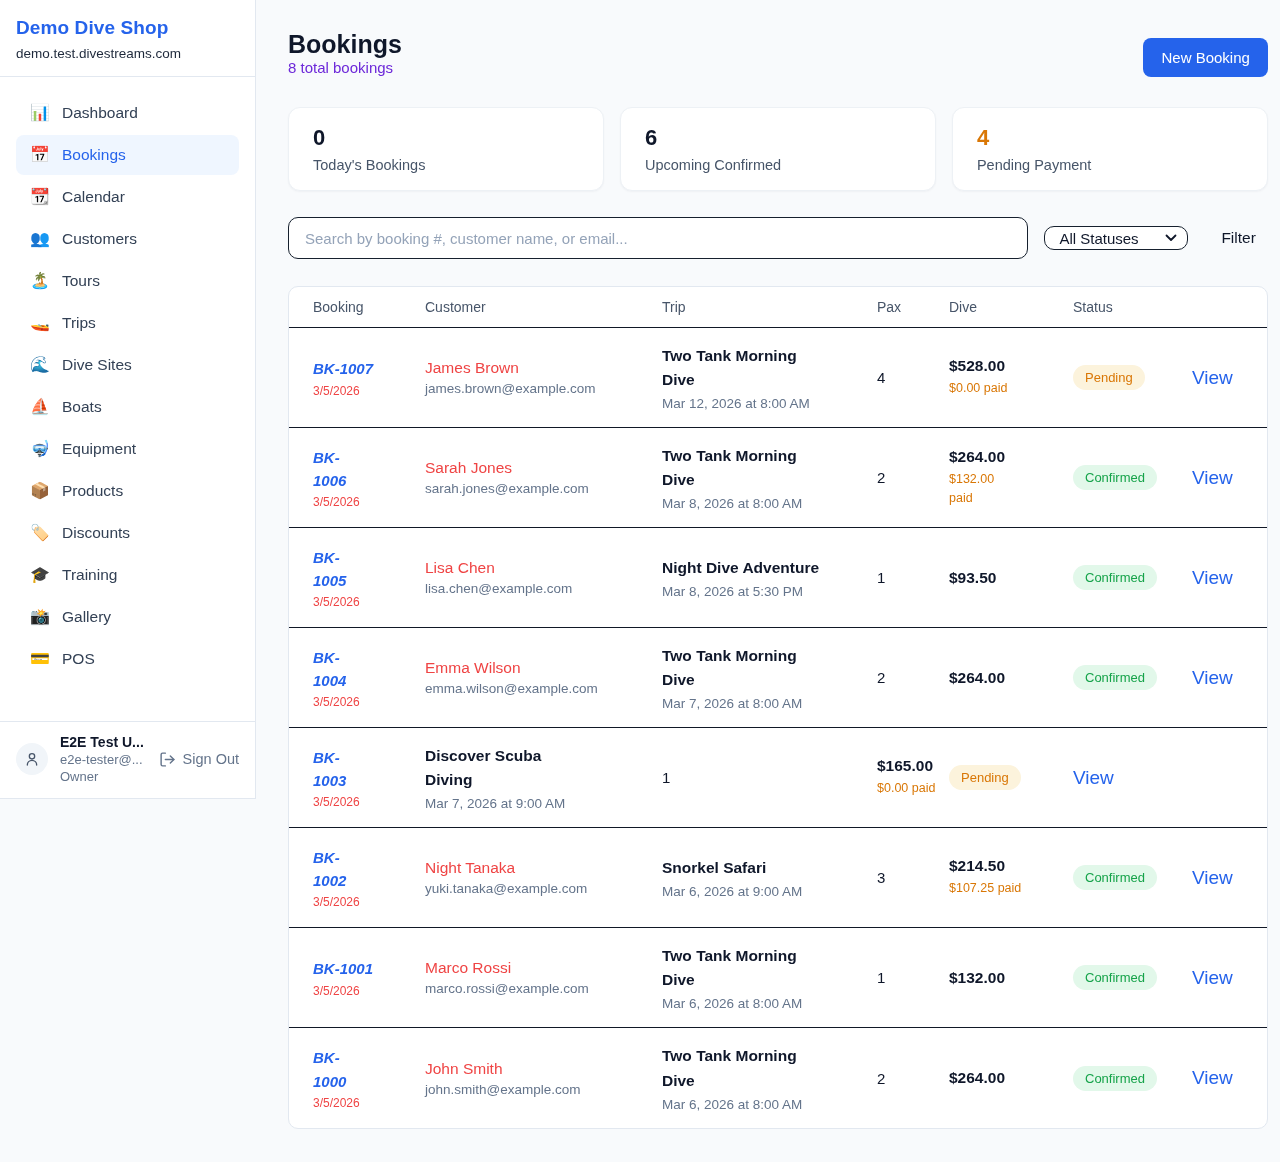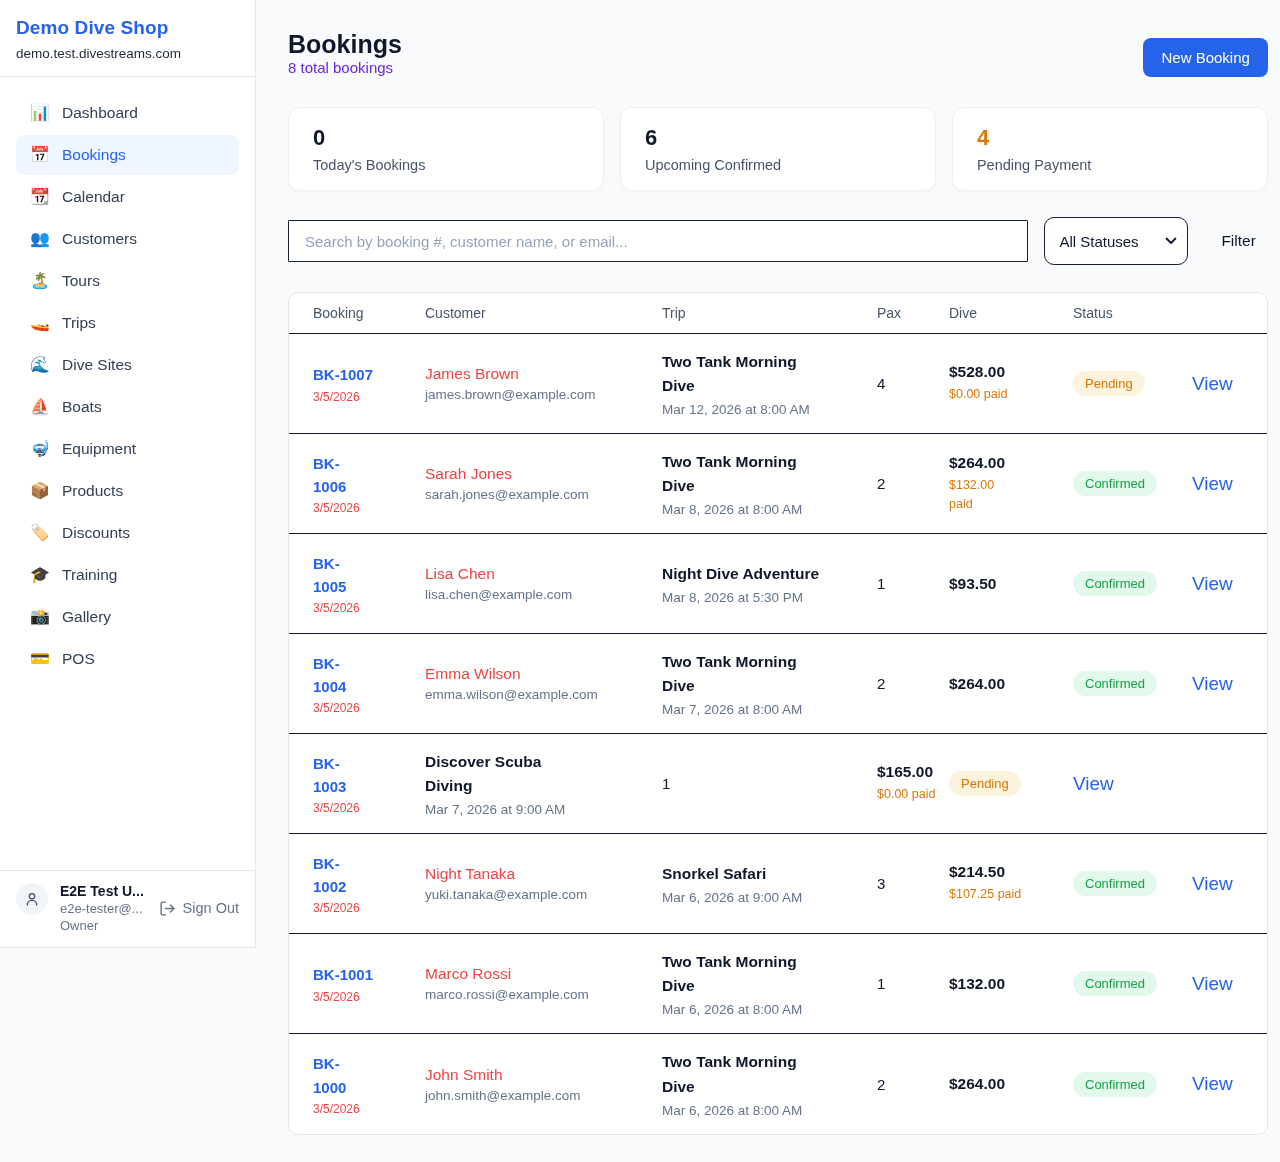"Demo Dive Shop" .sidebar { height: 948px -> 799px }
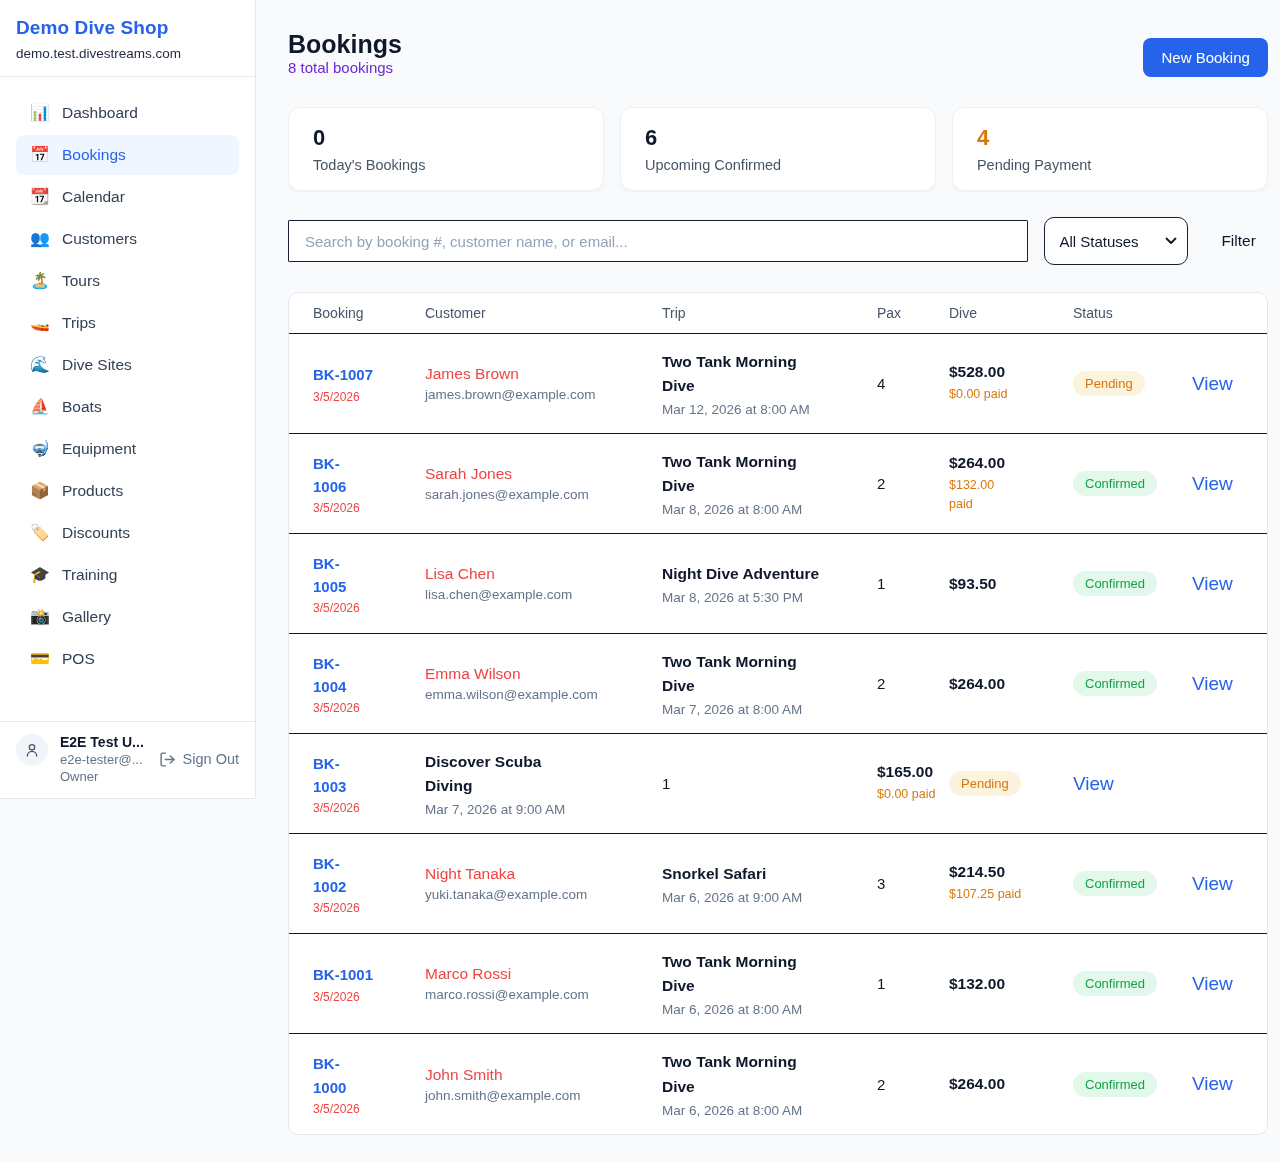"Search by booking #, customer" .search-input { border-radius: 1px -> 10px }
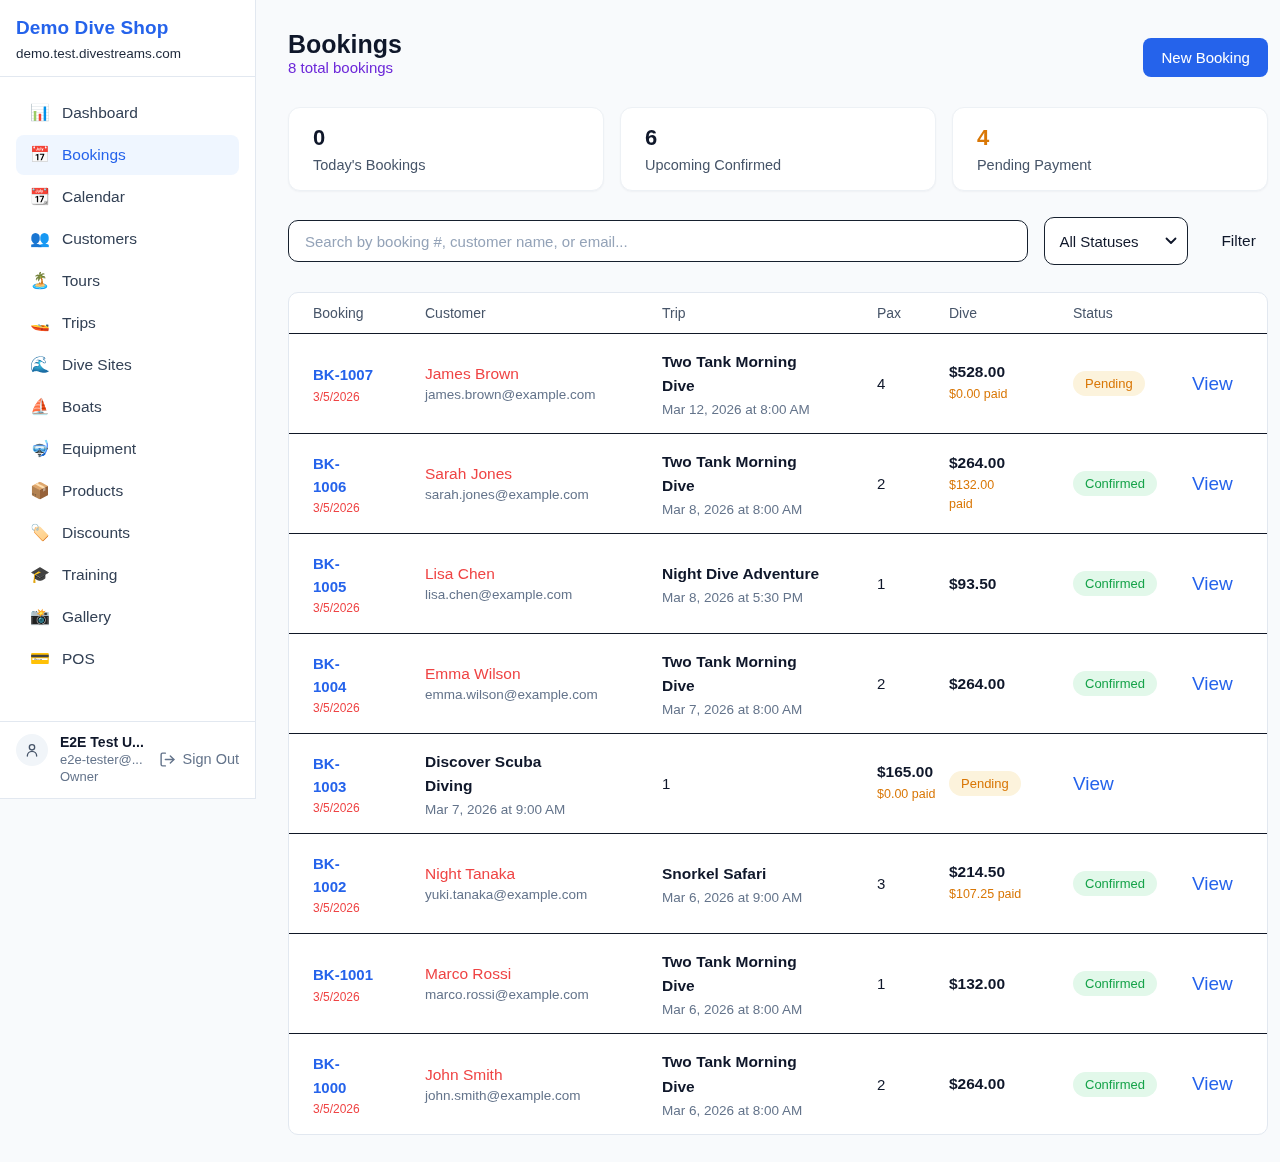"All Statuses" .status-select { height: 48px -> 24px }
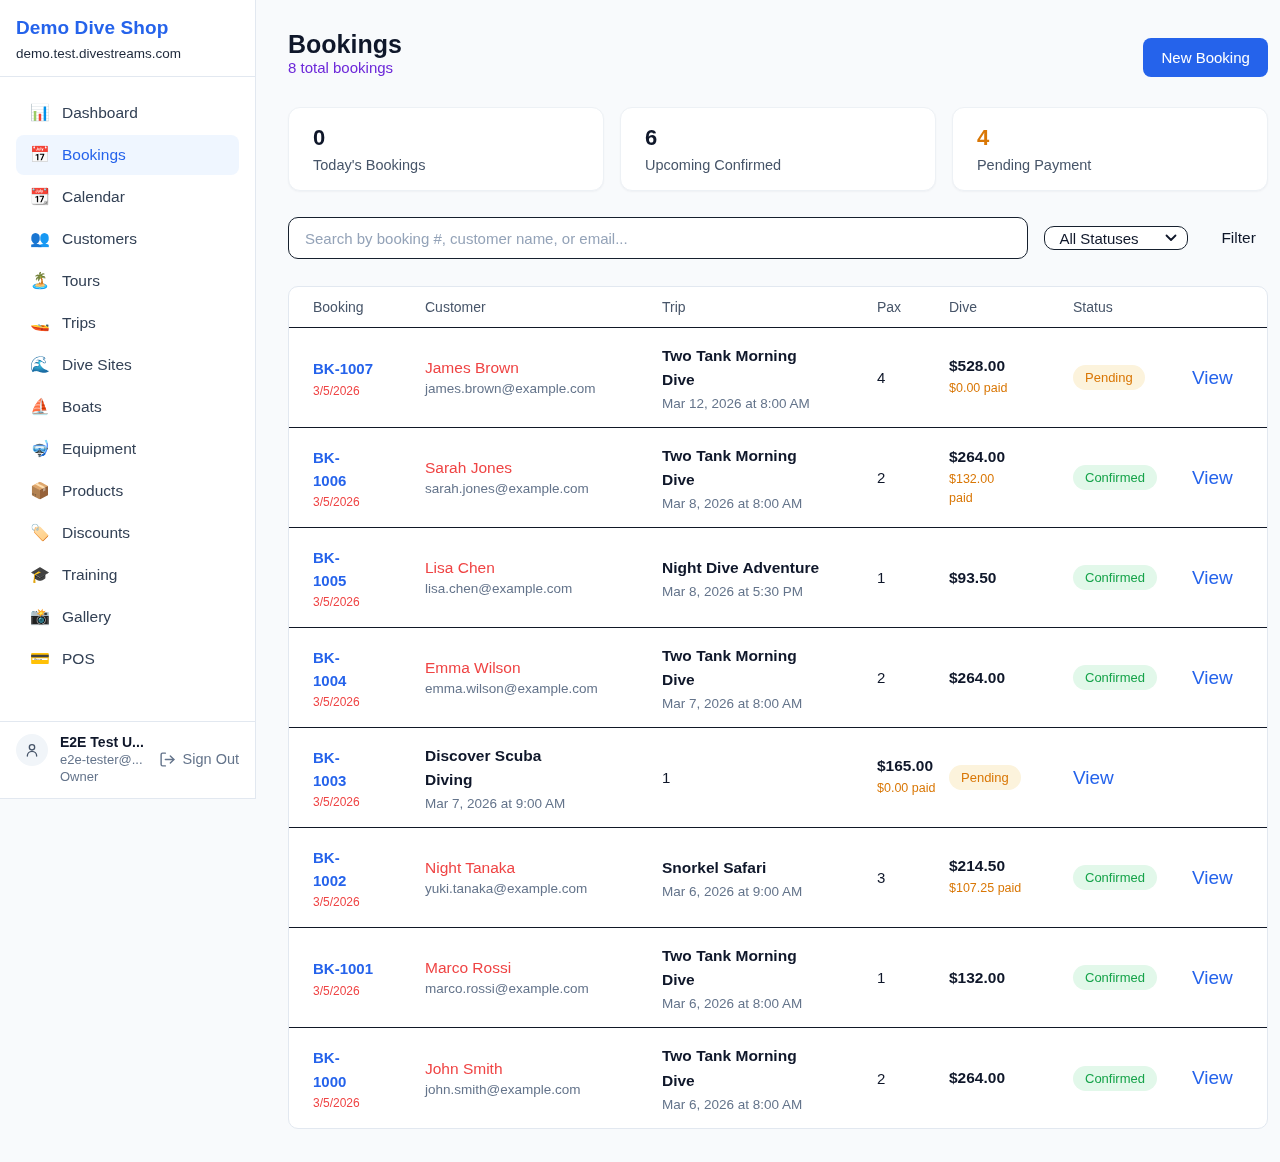"BK-1007" .bk-id { font-style: none -> italic }
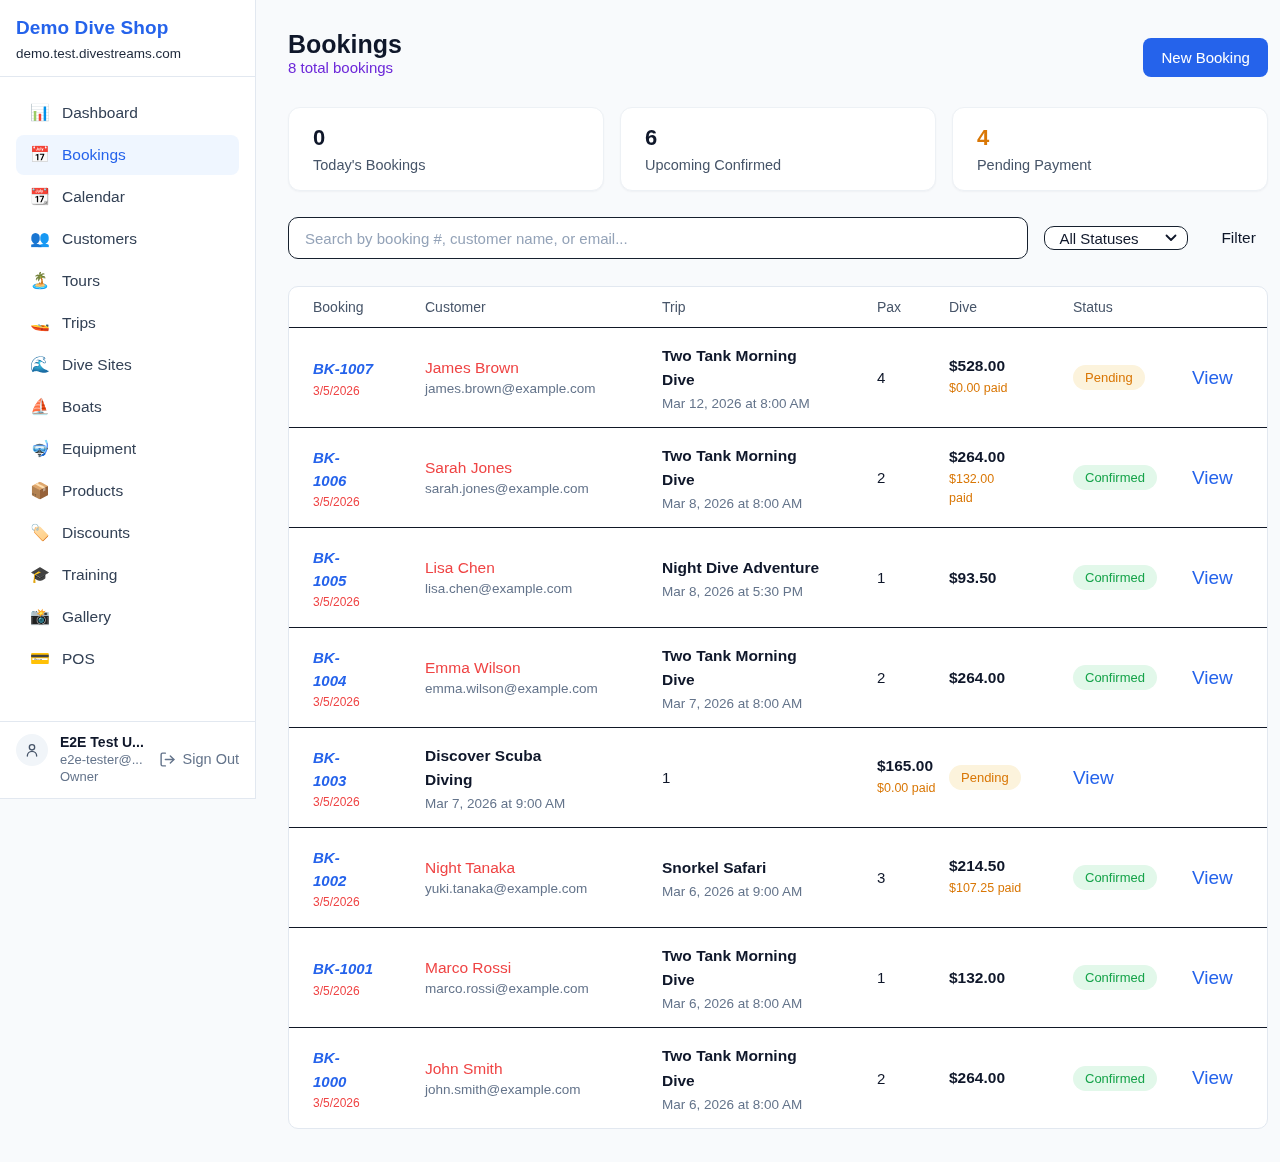"E2E Test U..." .side-footer { align-items: none -> center }
